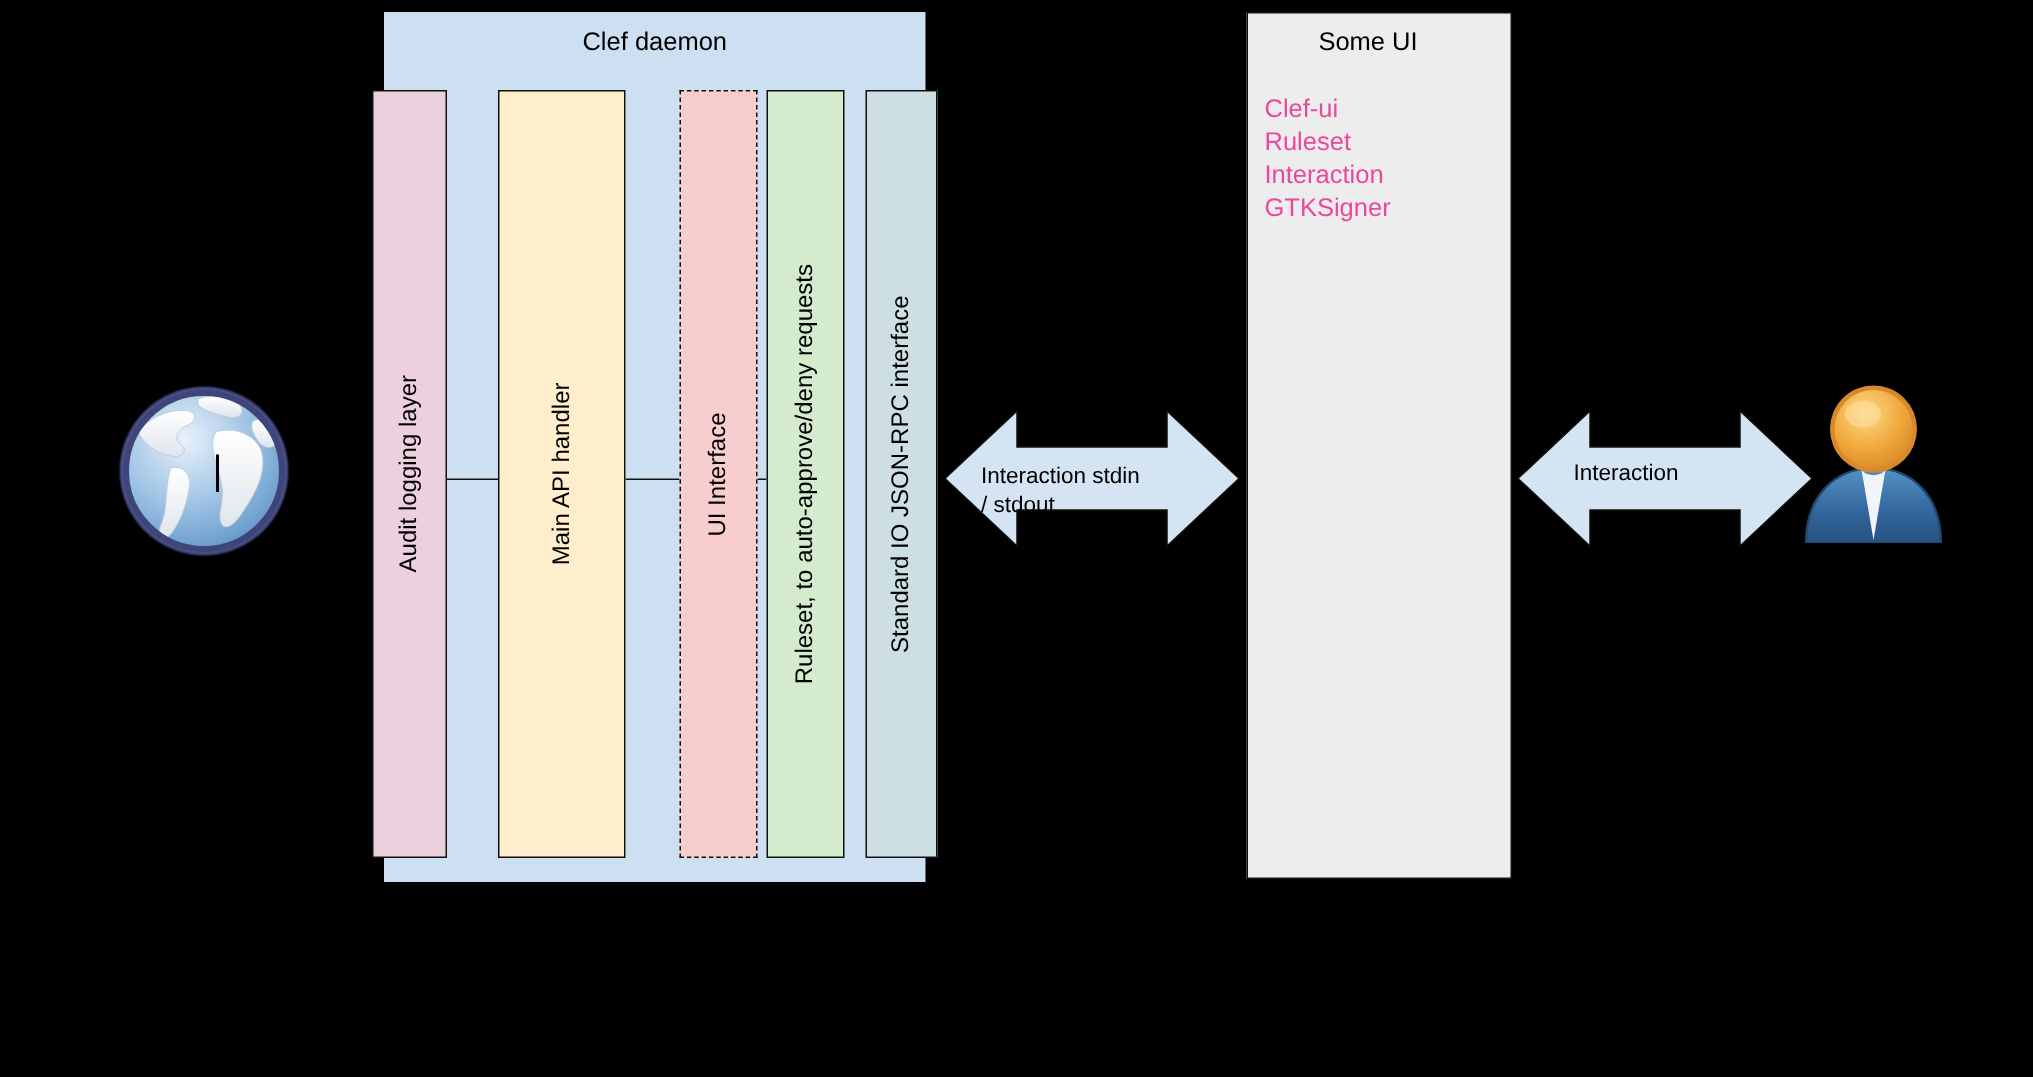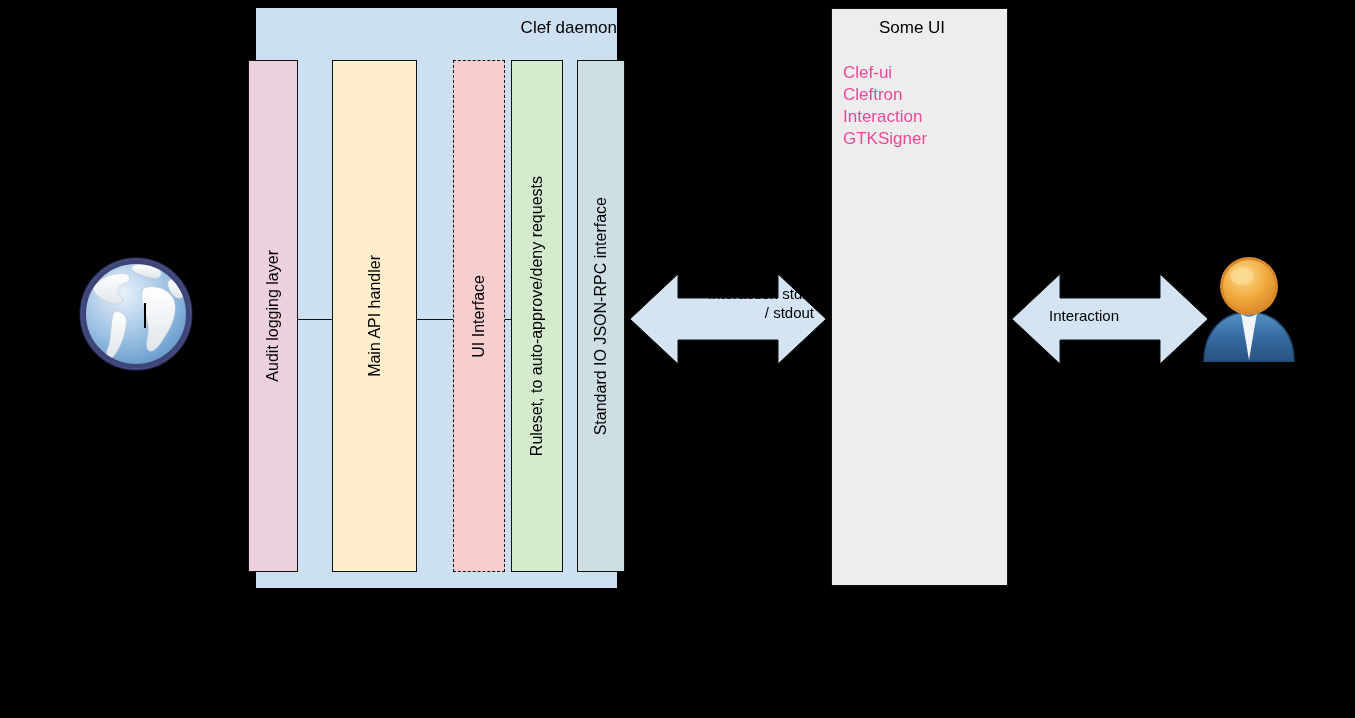"Clef daemon" #daemon-title { text-align: right -> center }
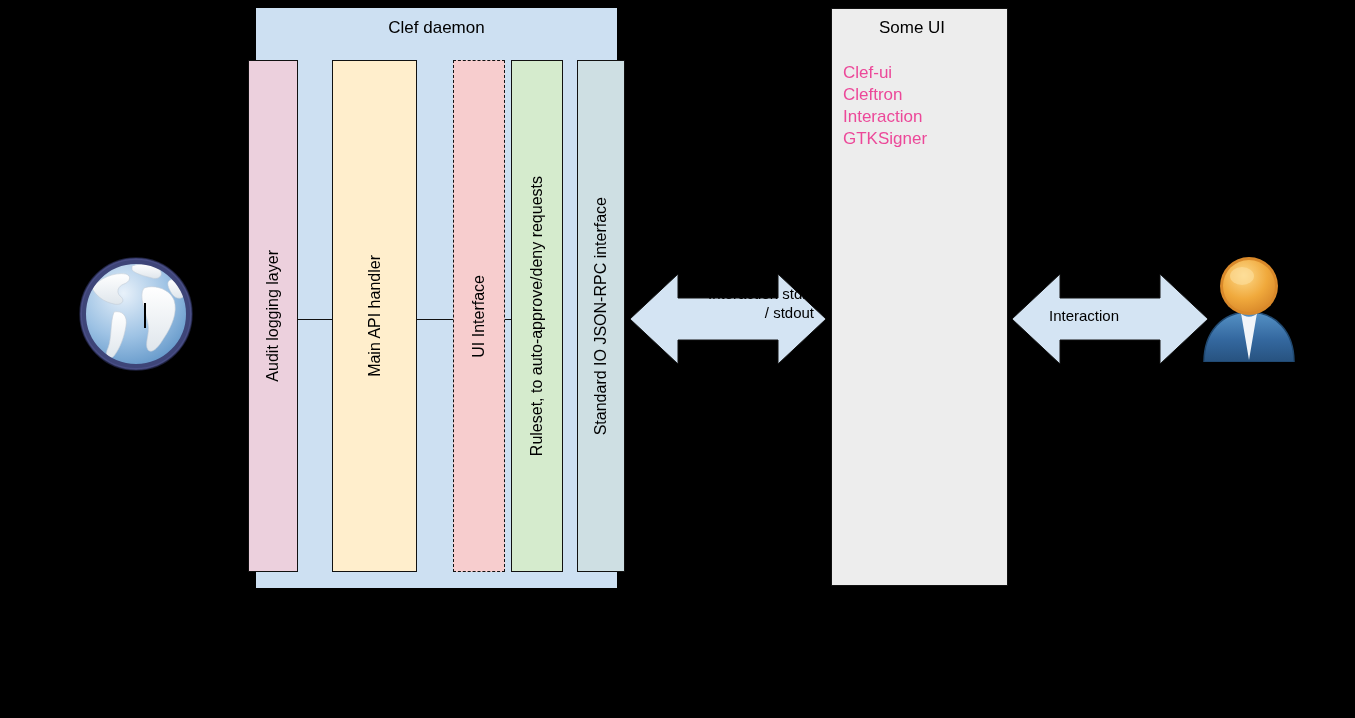"Cleftron" div.ui-item { text: Cleftron -> Ruleset }
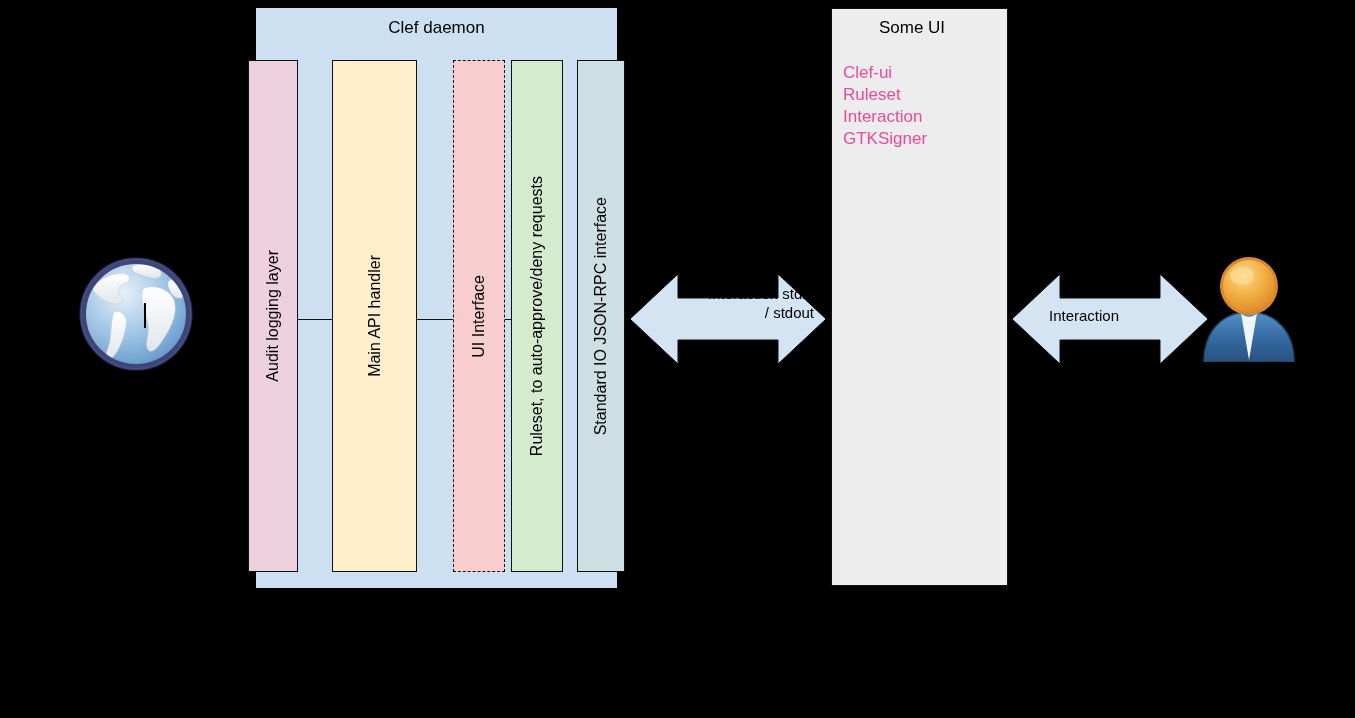"Interaction stdin" #arrow-stdio-label { text-align: right -> none; top: 284px -> 308px }
